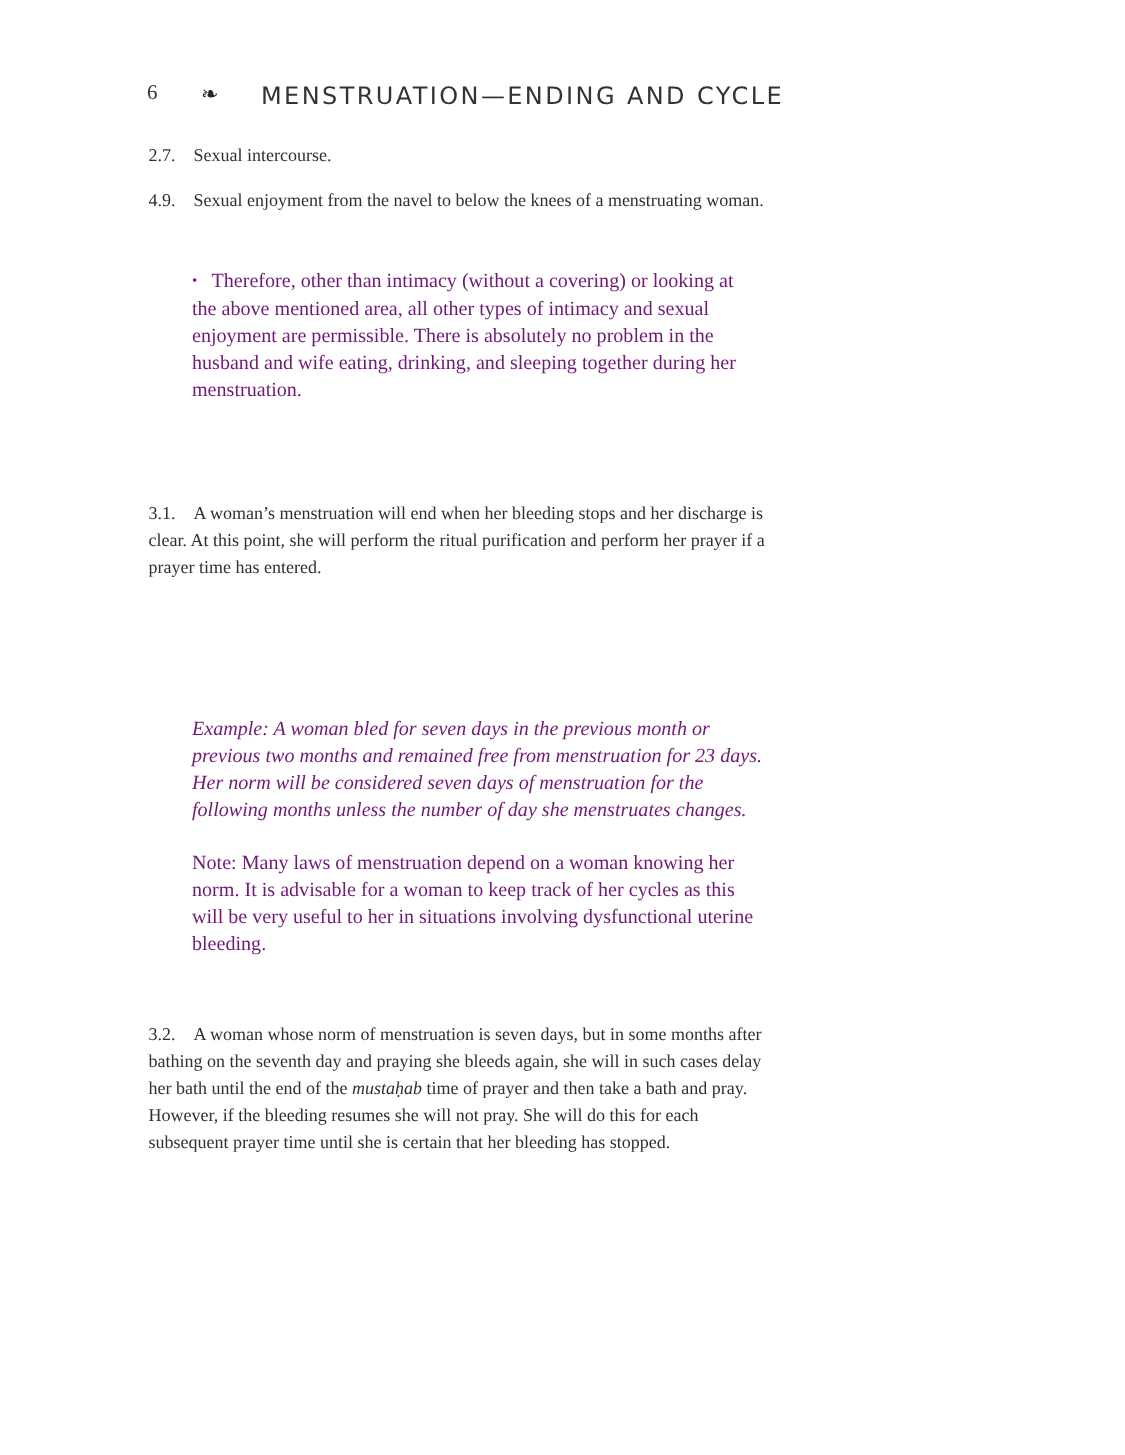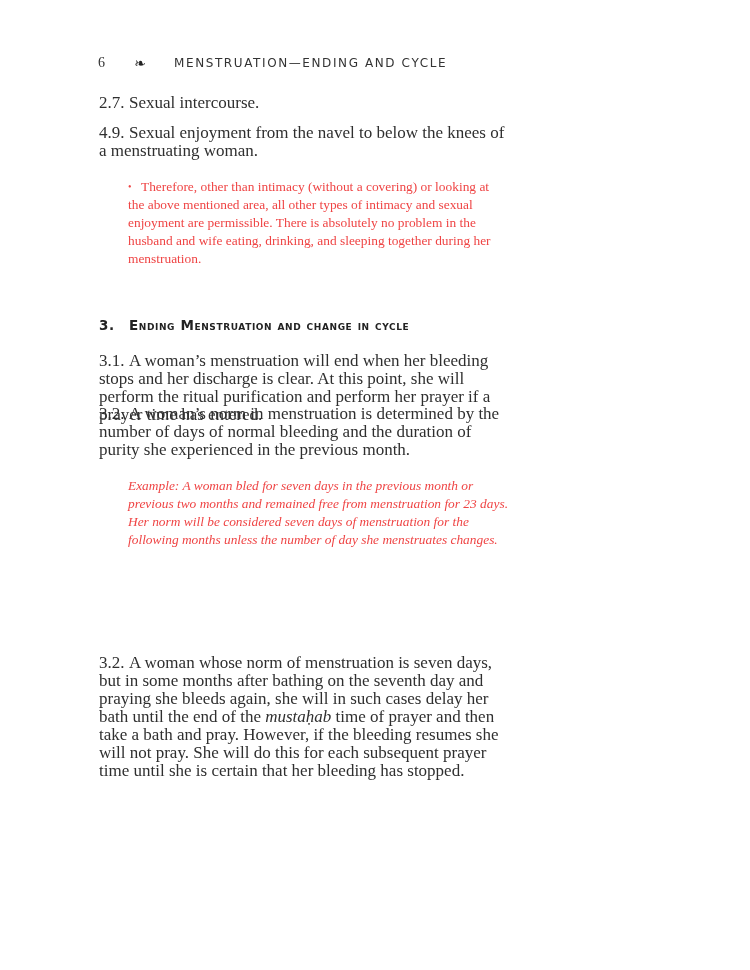"MENSTRUATION—ENDING AND CYCLE" .running-title { font-size: 12px -> 16px }
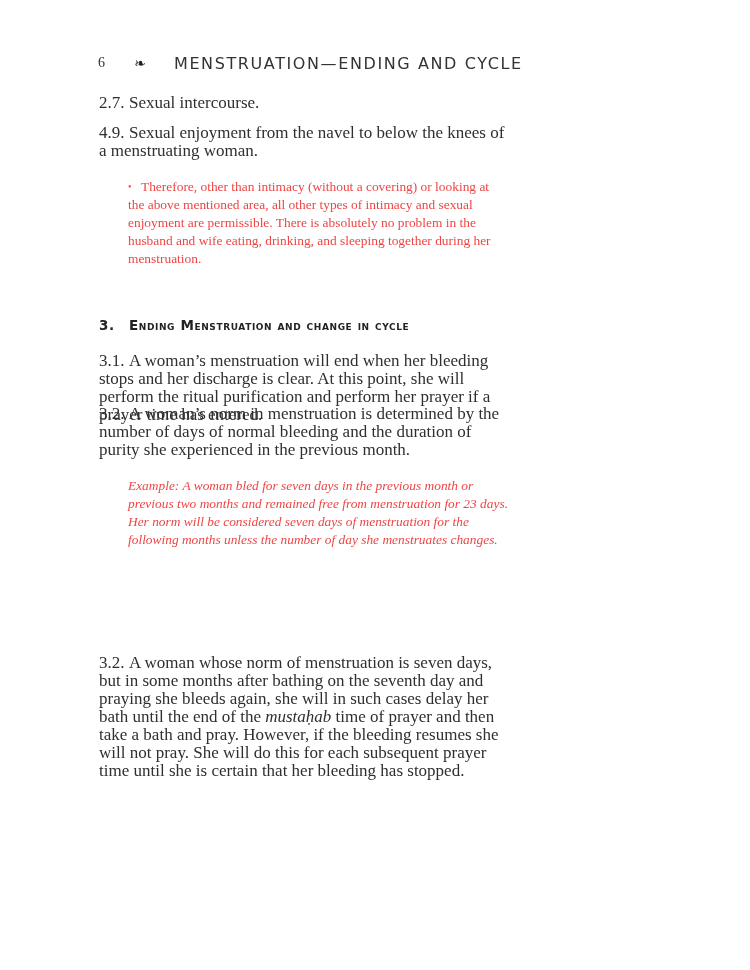"2.7. Sexual intercourse." .text { font-size: 17px -> 12px }
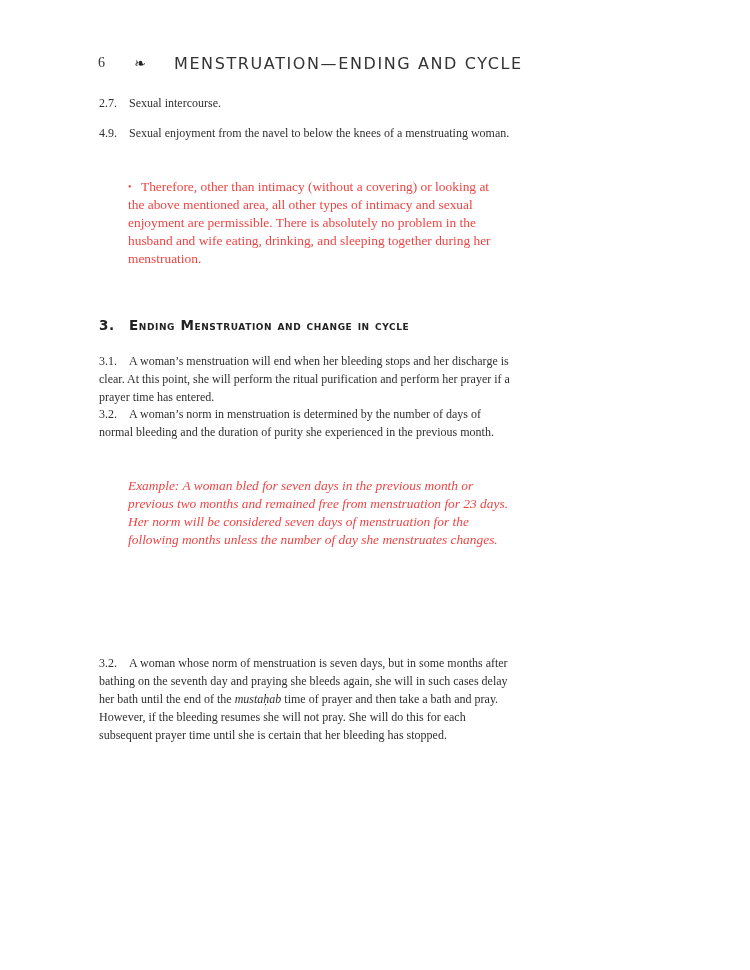"• Therefore, other than intimacy" .indent-block { color: #ef4444 -> #701a75 }
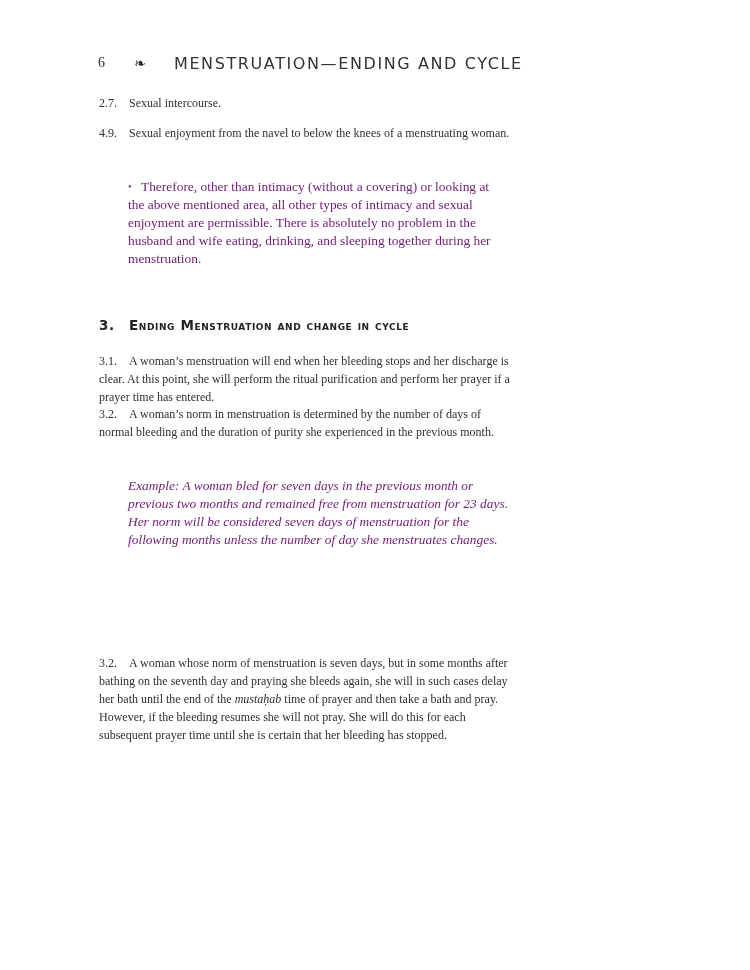"3. Ending Menstruation and change" div.section-heading { html: <div> <span>3.</span><span>Ending Menstruation and change in cycle</span> </div> -> none }
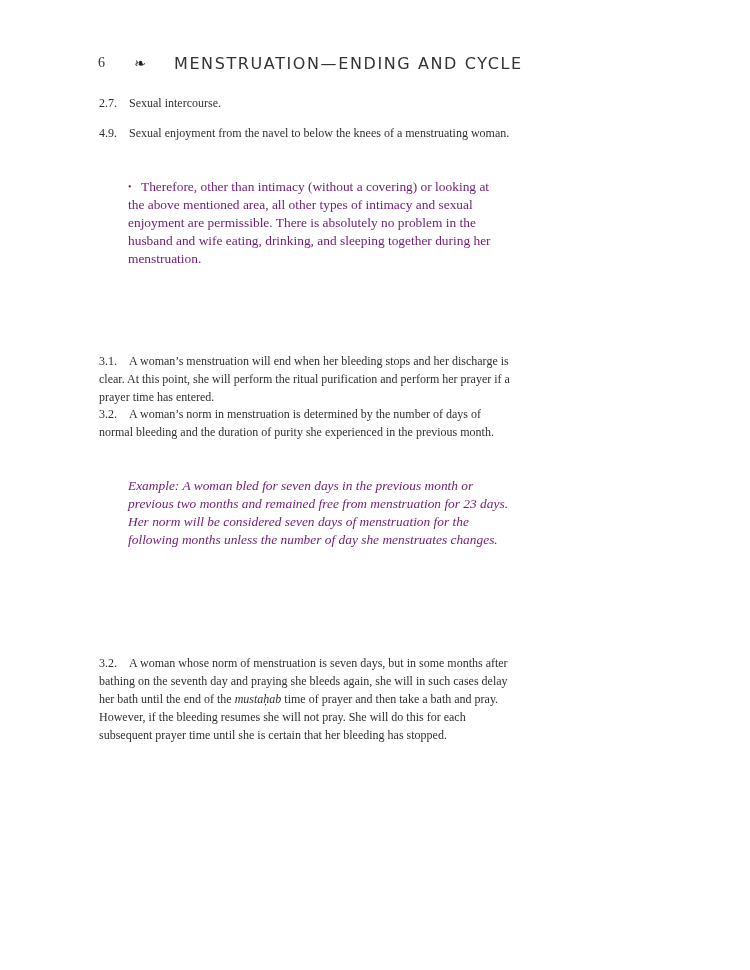"3.1. A woman’s menstruation will" div.text { top: 352px -> 333px }
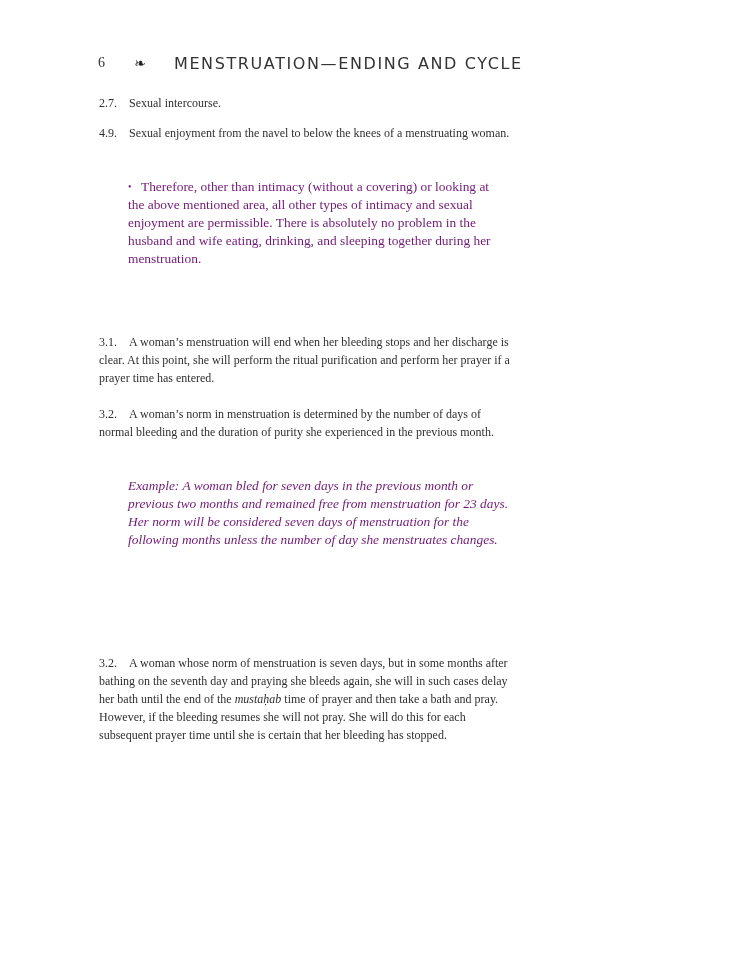"3.2. A woman’s norm in" div.text { html: <div> <p><span>3.2.</span><span>A woman’s norm in menstruation is determined by the number of days of normal bleeding and the duration of purity she experienced in the previous month.</span></p> </div> -> none }
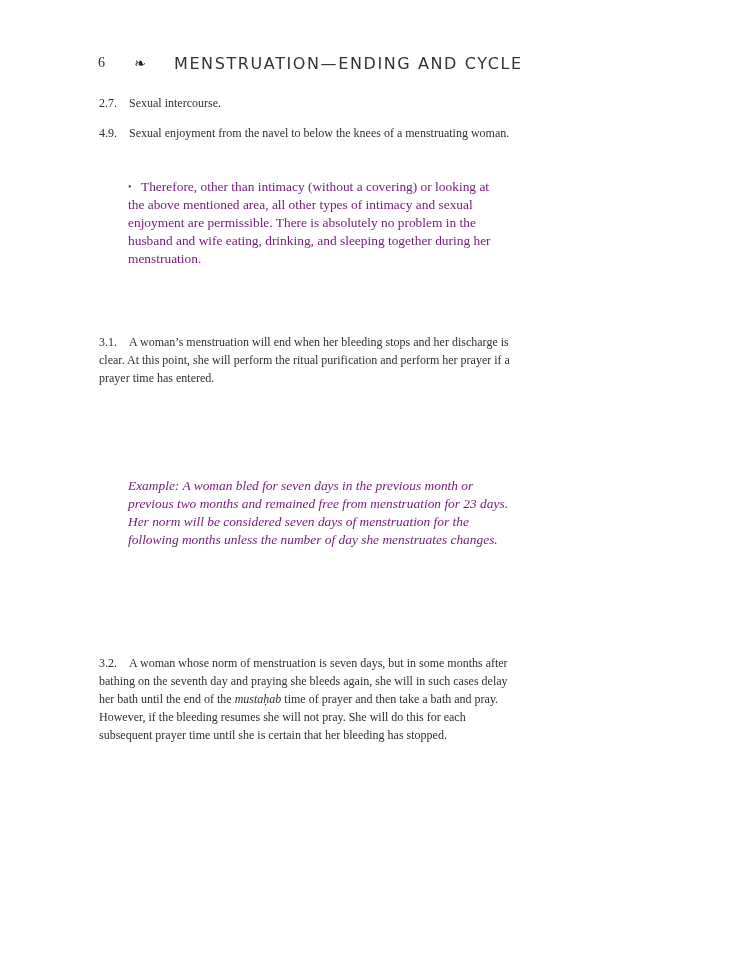"Note: Many laws of menstruation" div.indent-block { html: none -> <div> <p>Note: Many laws of menstruation depend on a woman knowing her norm. It is advisable for a woman to keep track of her cycles as this will be very useful to her in situations involving dysfunctional uterine bleeding.</p> </div> }
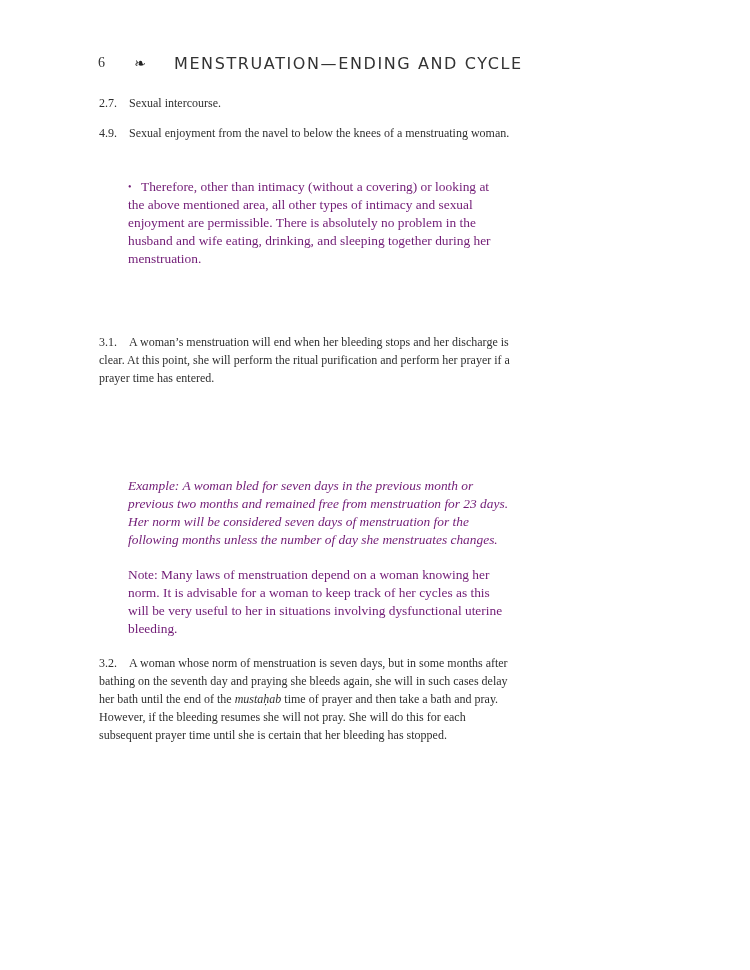"3.2. A woman whose norm" div.text { top: 654px -> 680px }
